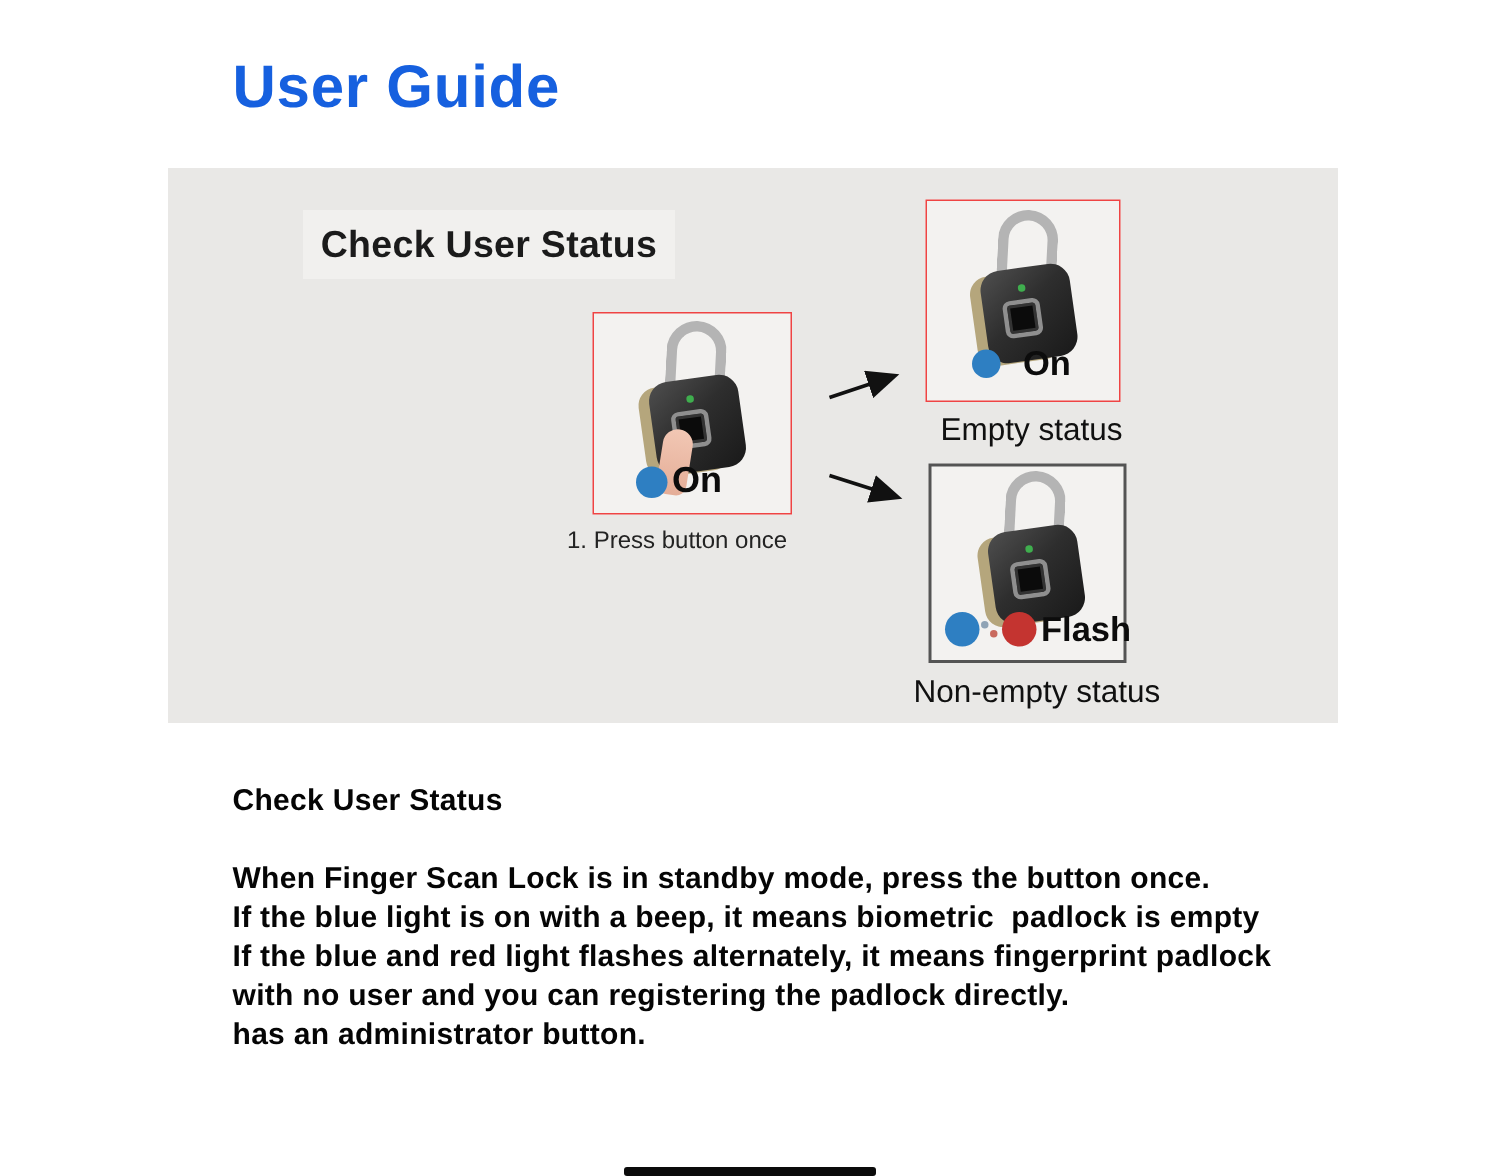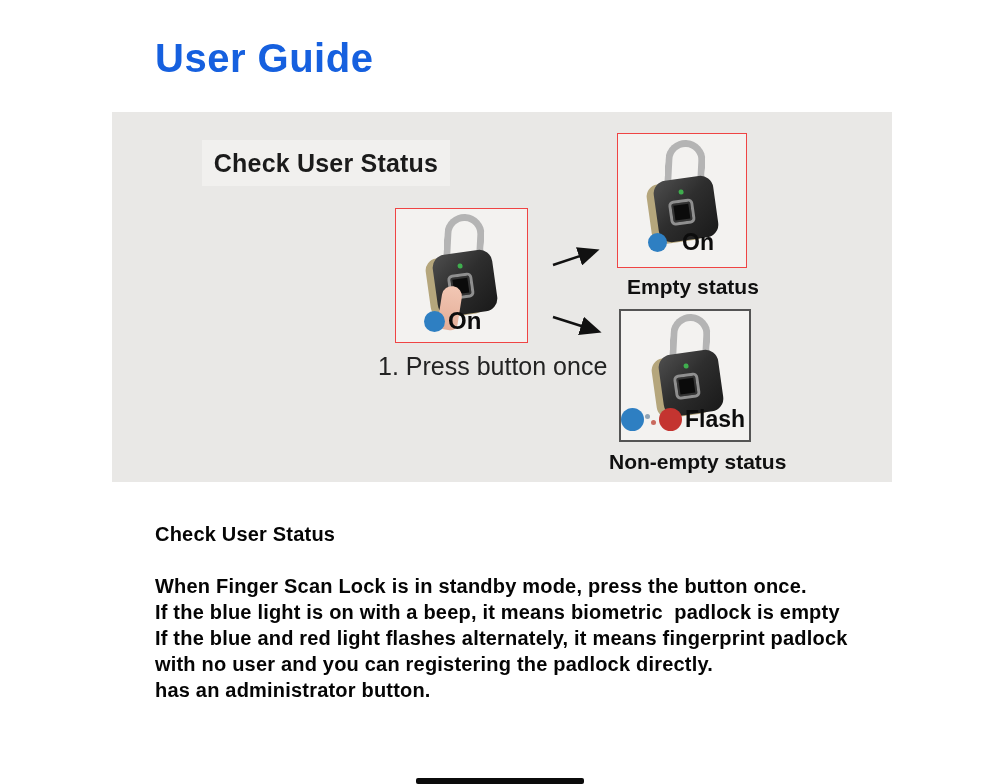"Empty status" .outcome-caption { font-weight: 700 -> 400 }
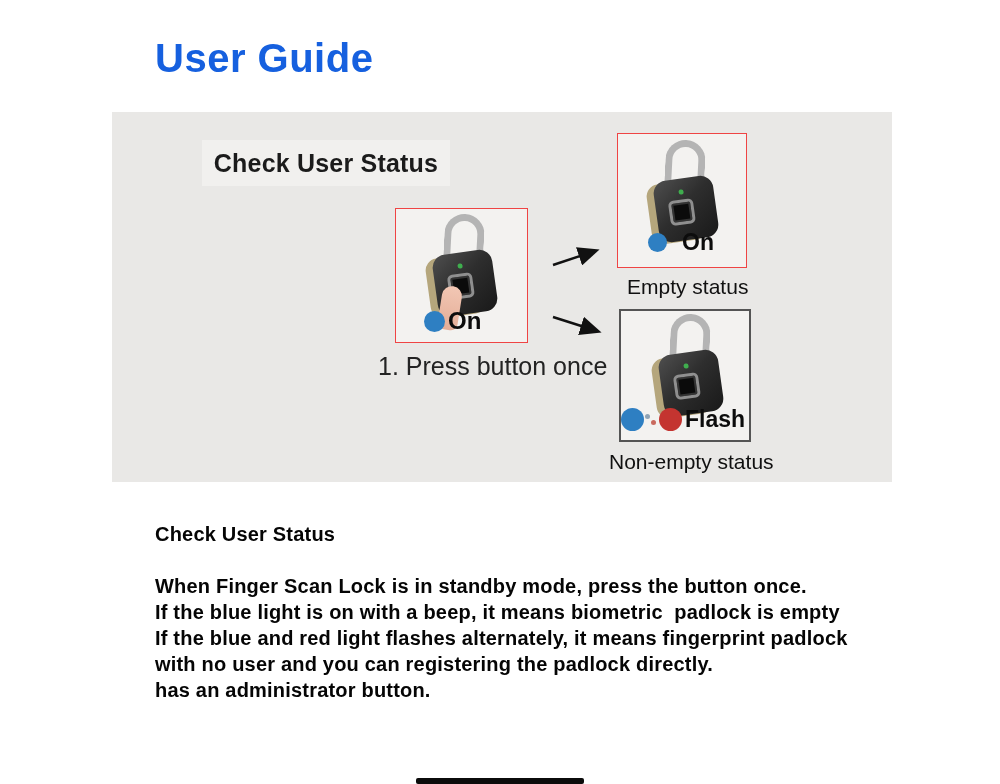"1. Press button once" .step-caption { font-size: 25px -> 16px }
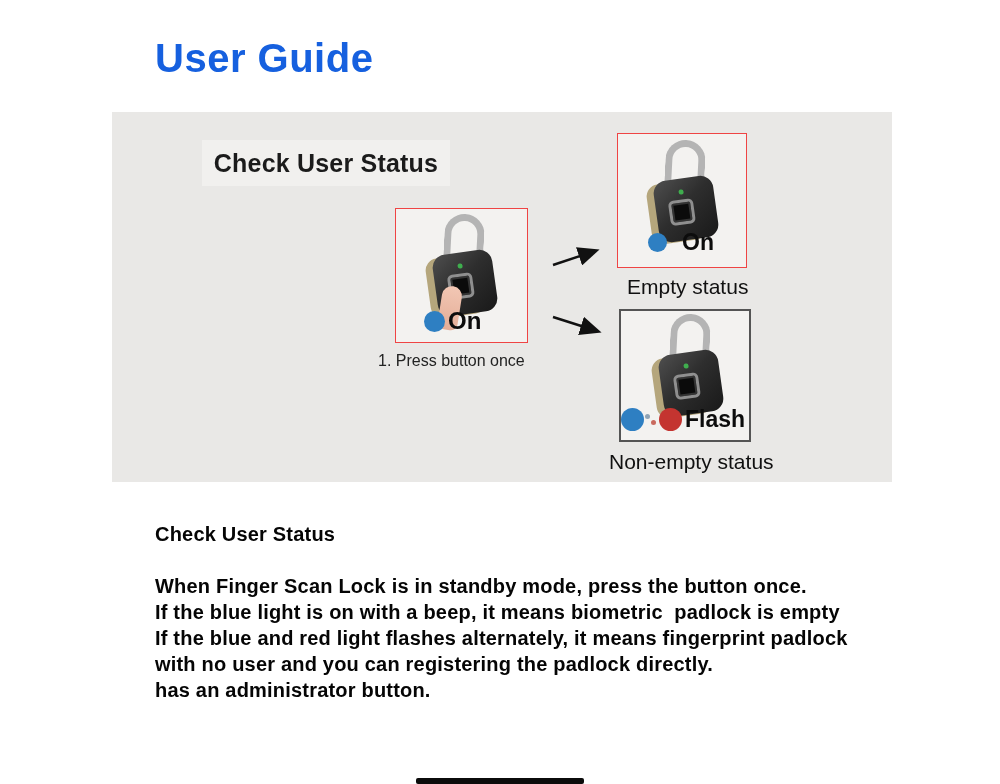"Flash" .row-bottom { left: 0 -> 9px }
